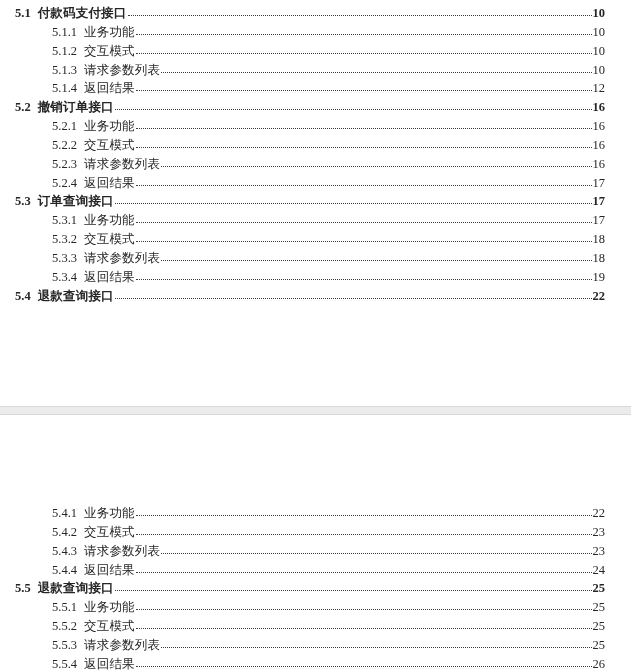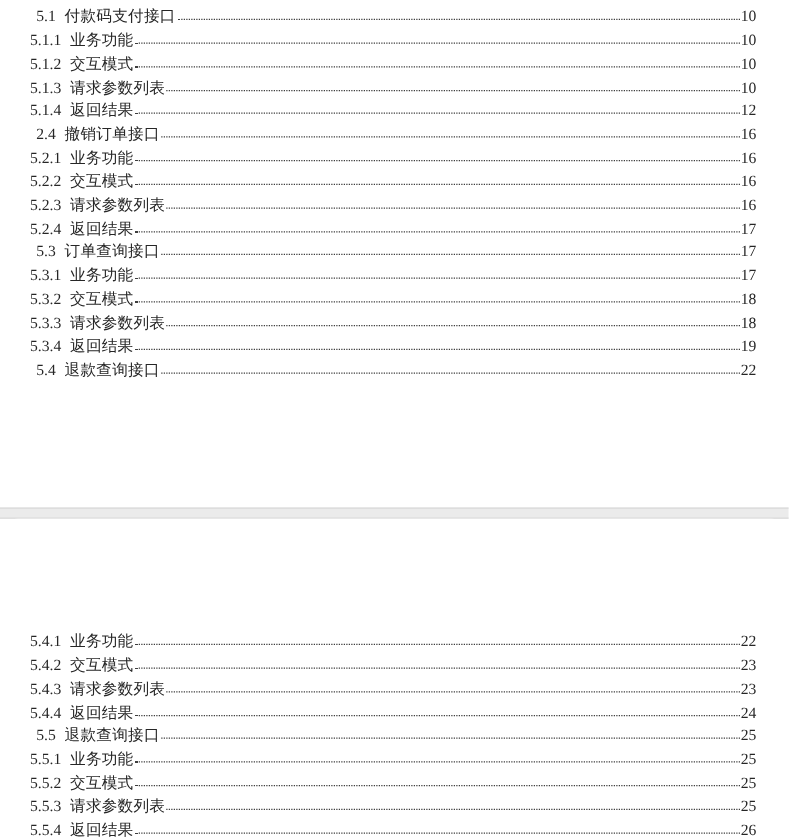"5.1" .toc-row.level-1 { font-weight: none -> bold; padding-left: 29px -> 15px }
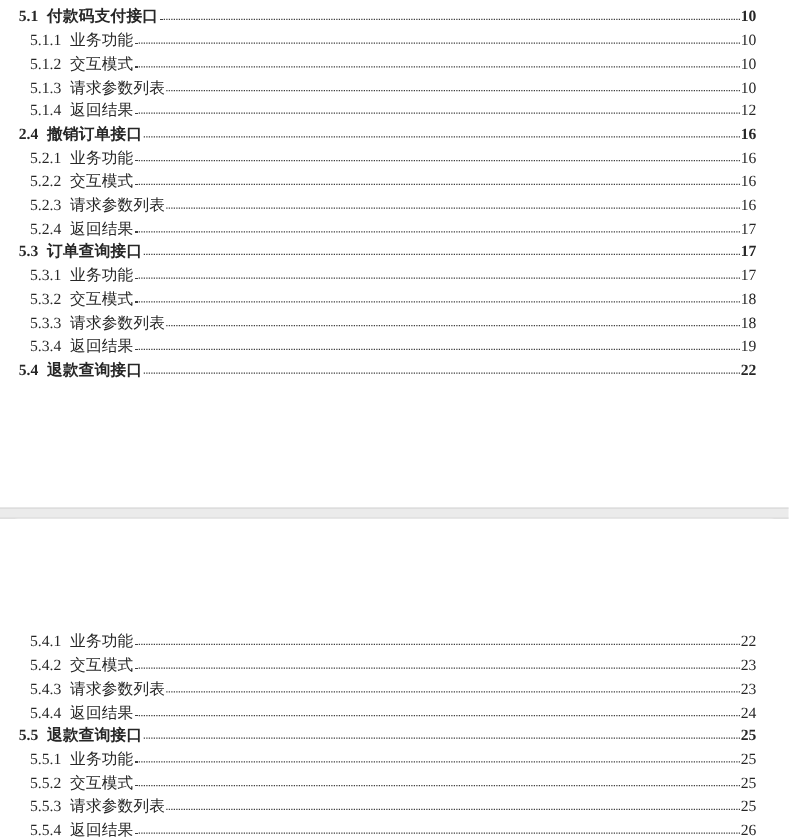"5.1.1" .toc-row.level-2 { padding-left: 24px -> 52px }
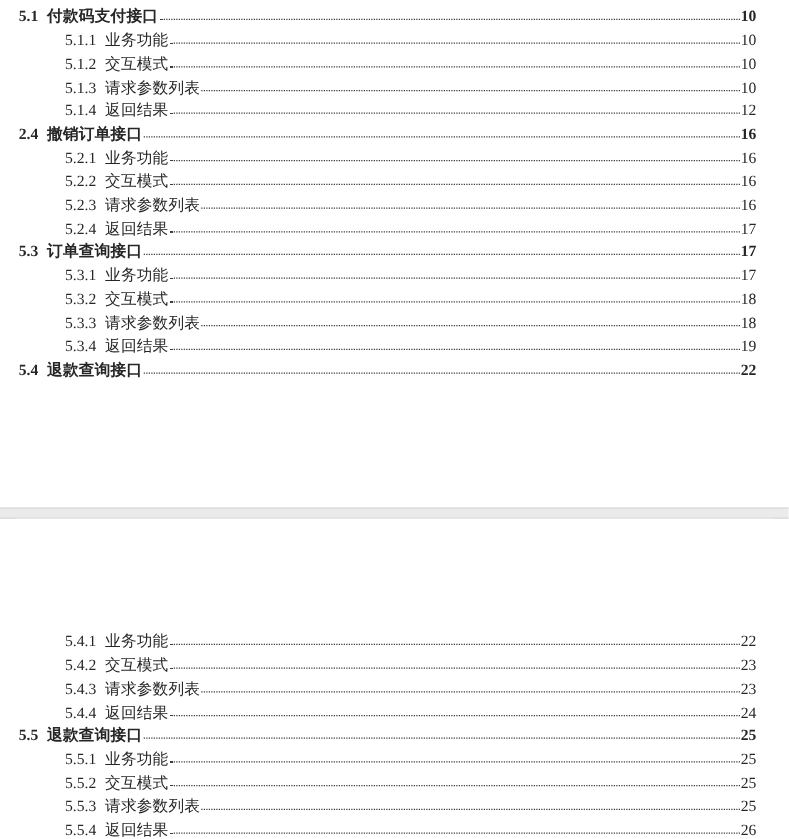"2.4" span.toc-num { text: 2.4 -> 5.2 }
